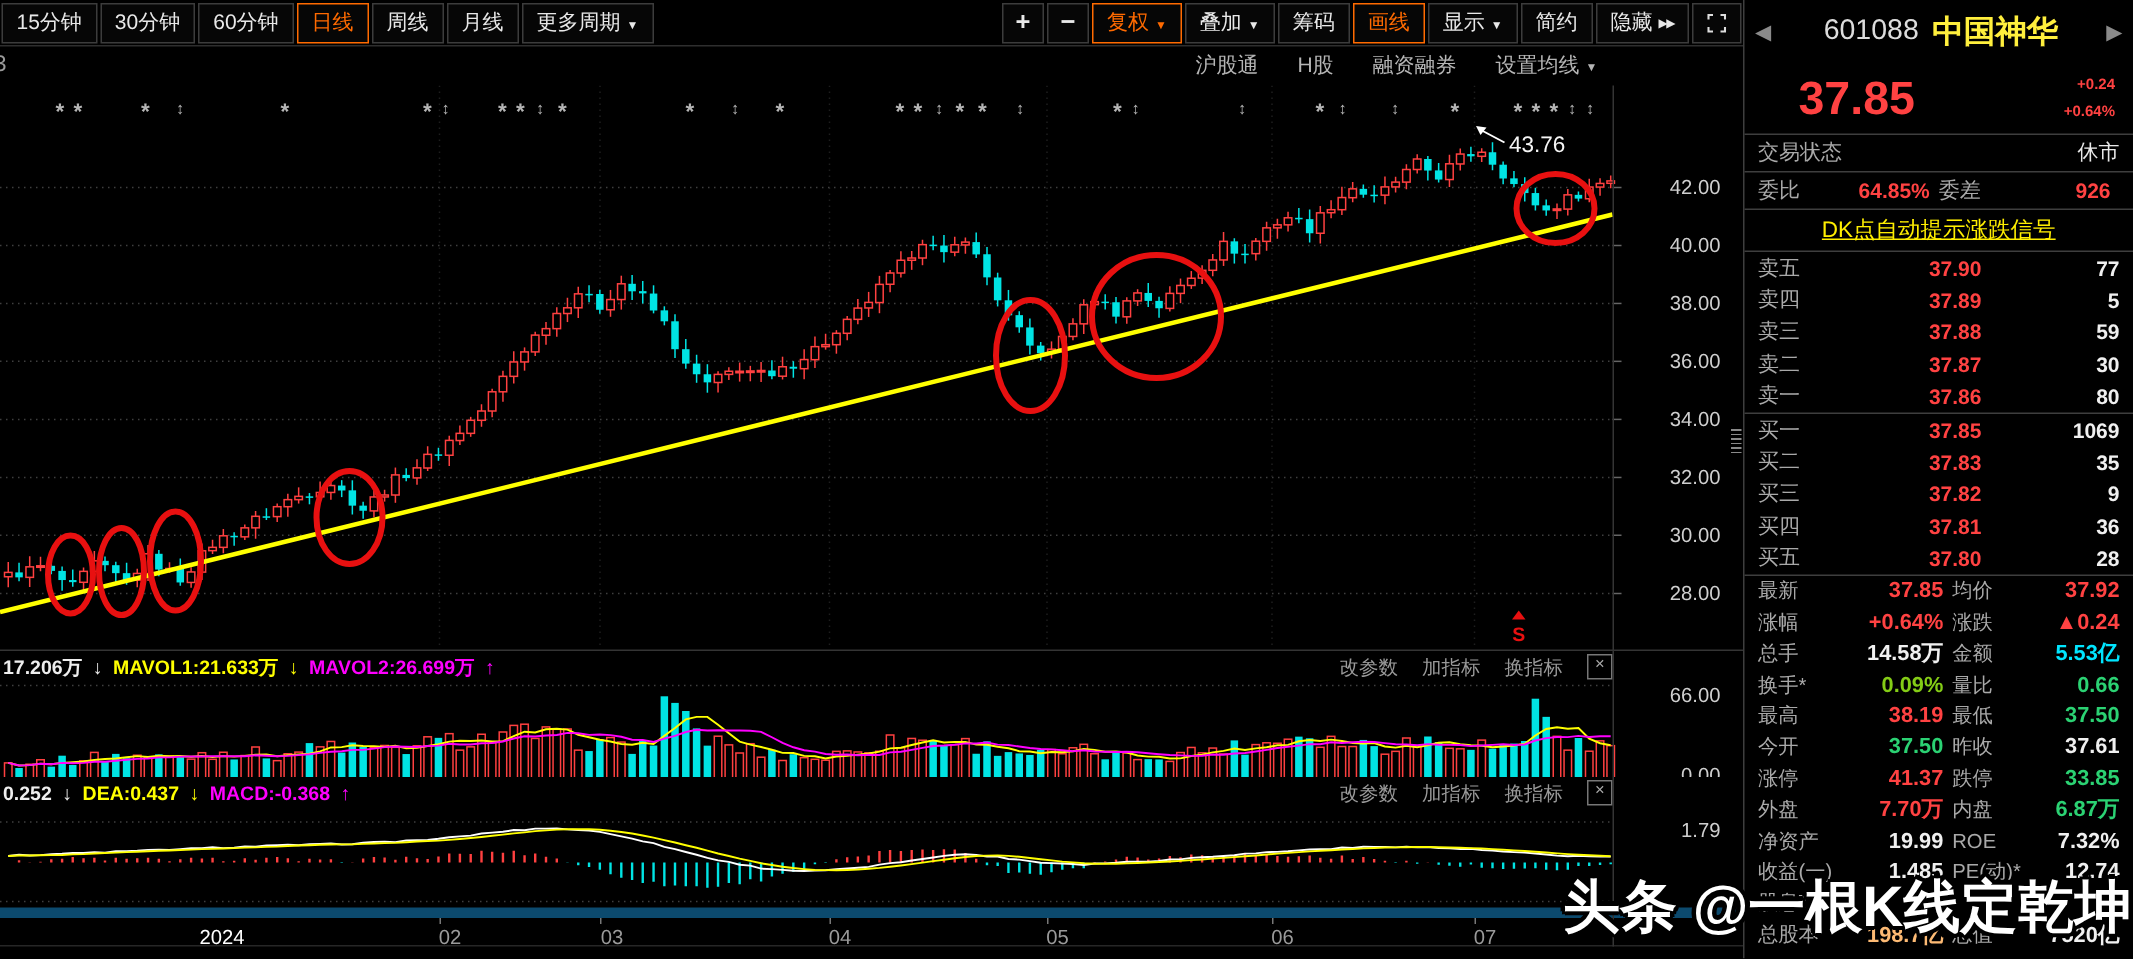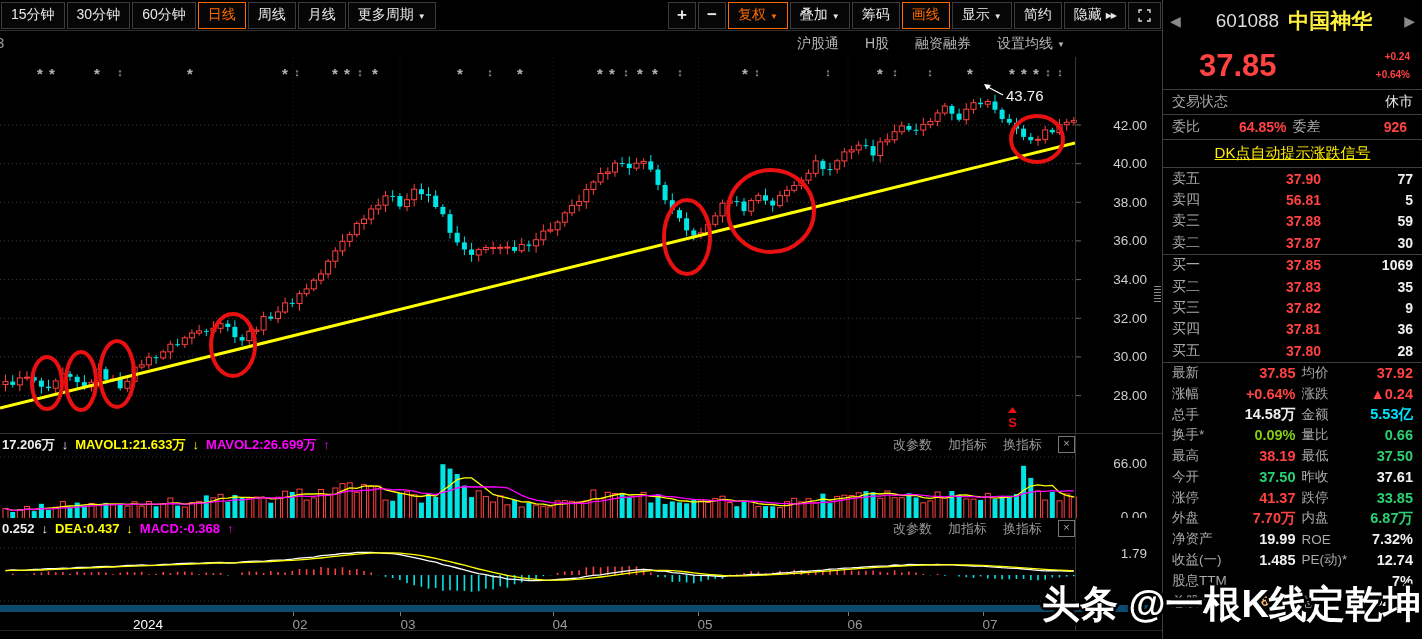"56.81" span.ob-p { text: 56.81 -> 37.89 }
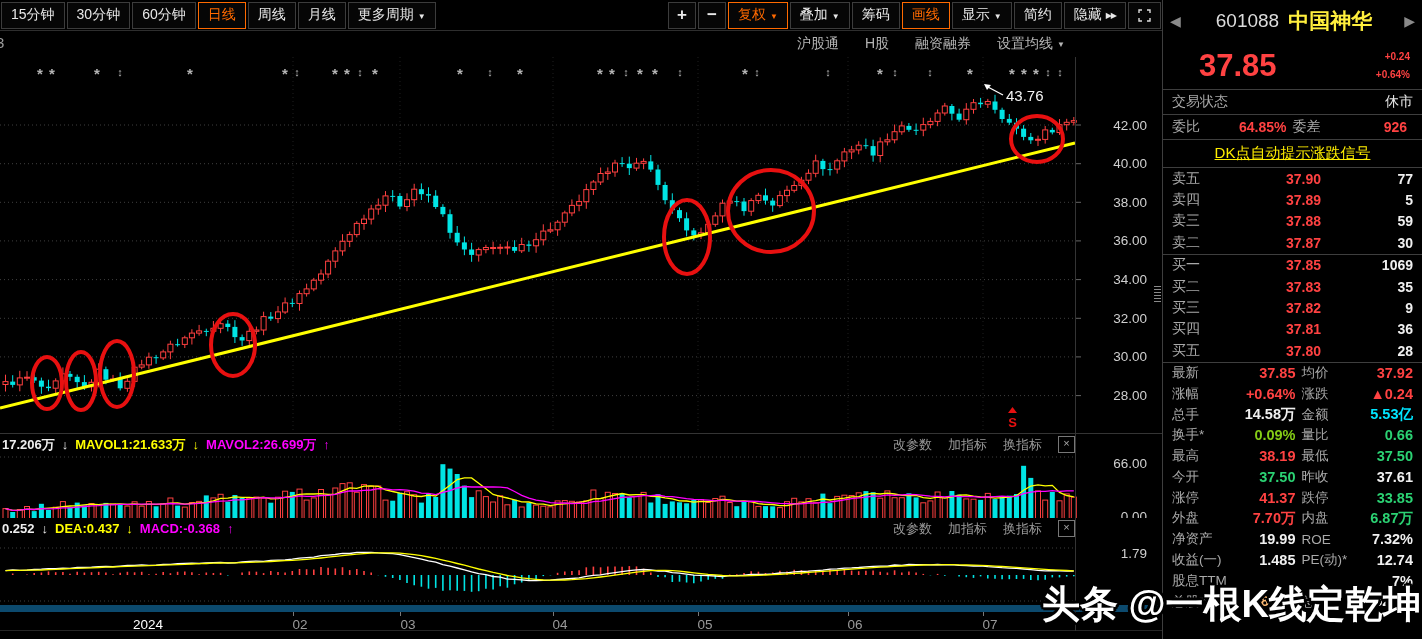"卖一" div.ob-row { html: none -> <div> <span>卖一</span> <span>37.86</span> <span>80</span> </div> }
